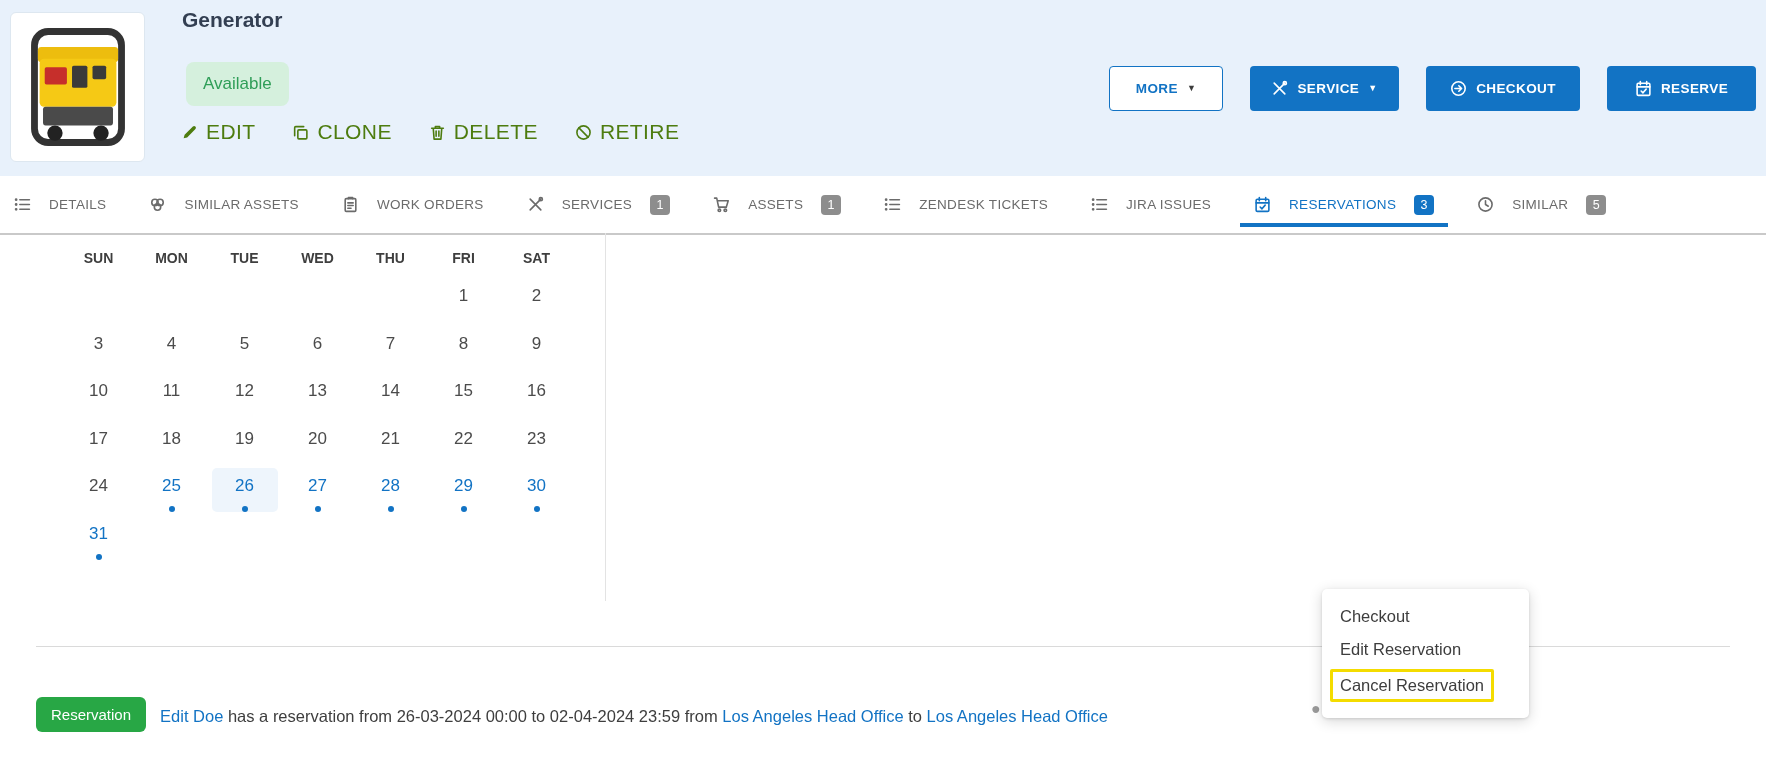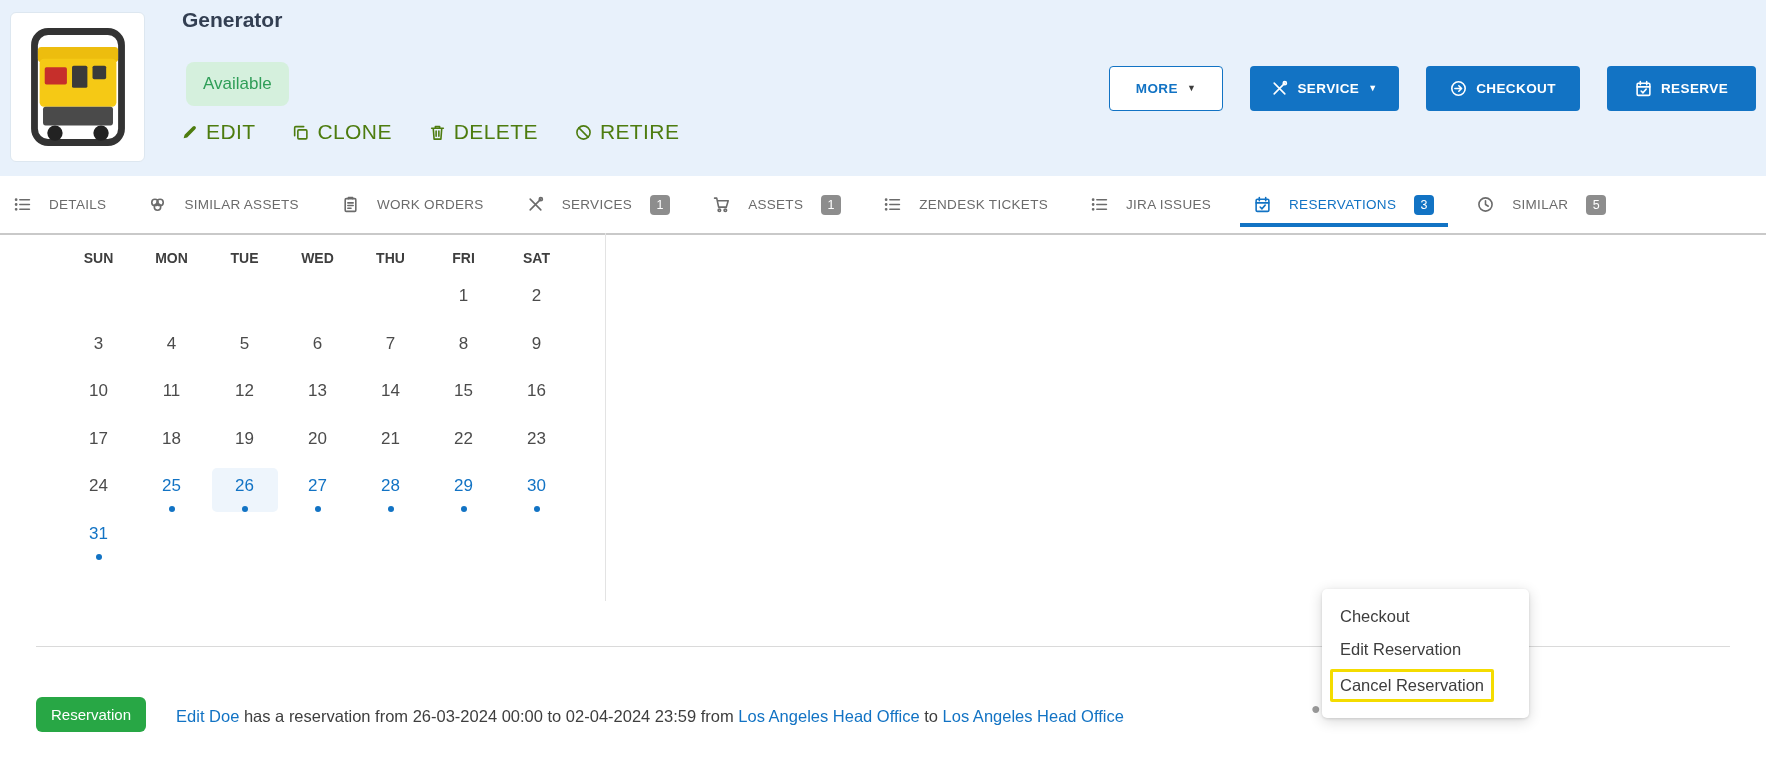"Reservation" .res-badge { margin-right: 30px -> 14px }
